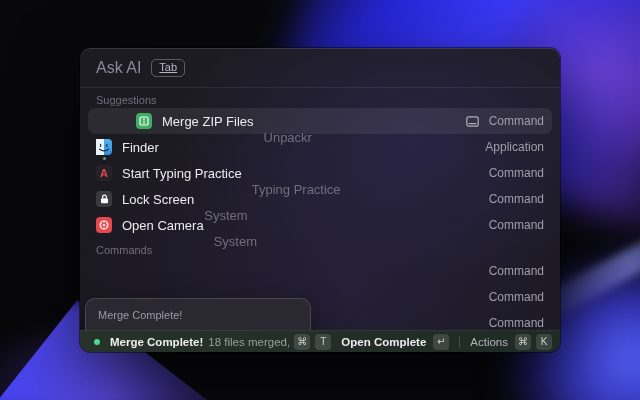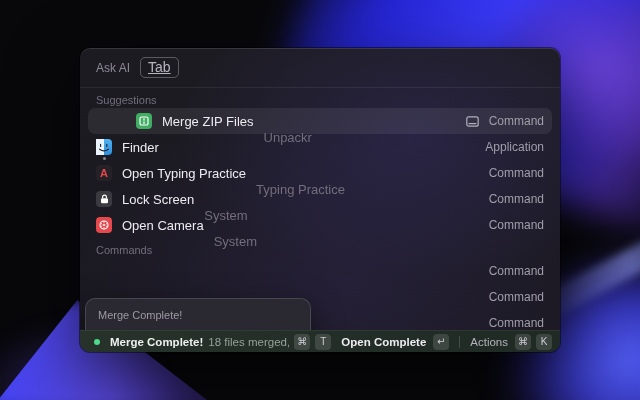"Ask AI" .askai-label { font-size: 12px -> 16px }
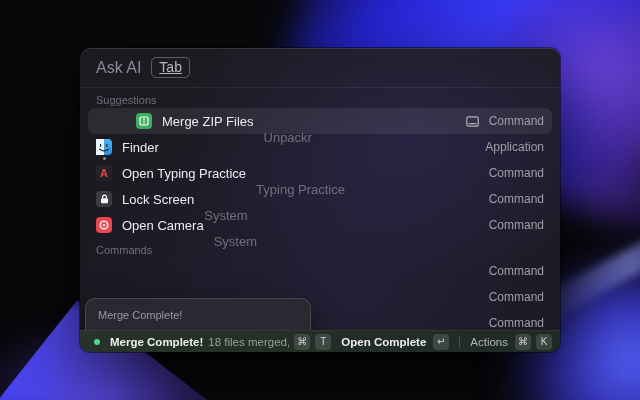"Tab" .tab-badge { font-size: 14px -> 11px }
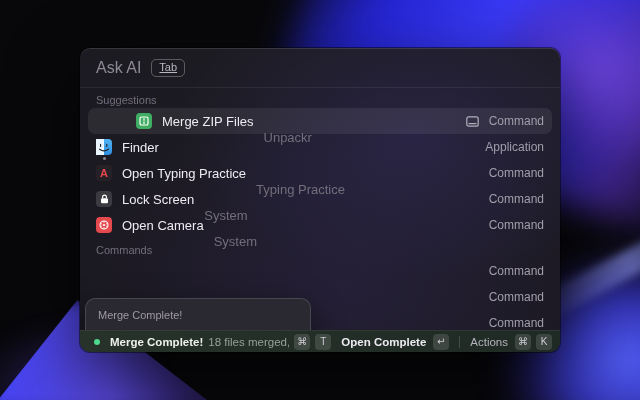"Open Typing Practice" span.row-title { text: Open -> Start }
